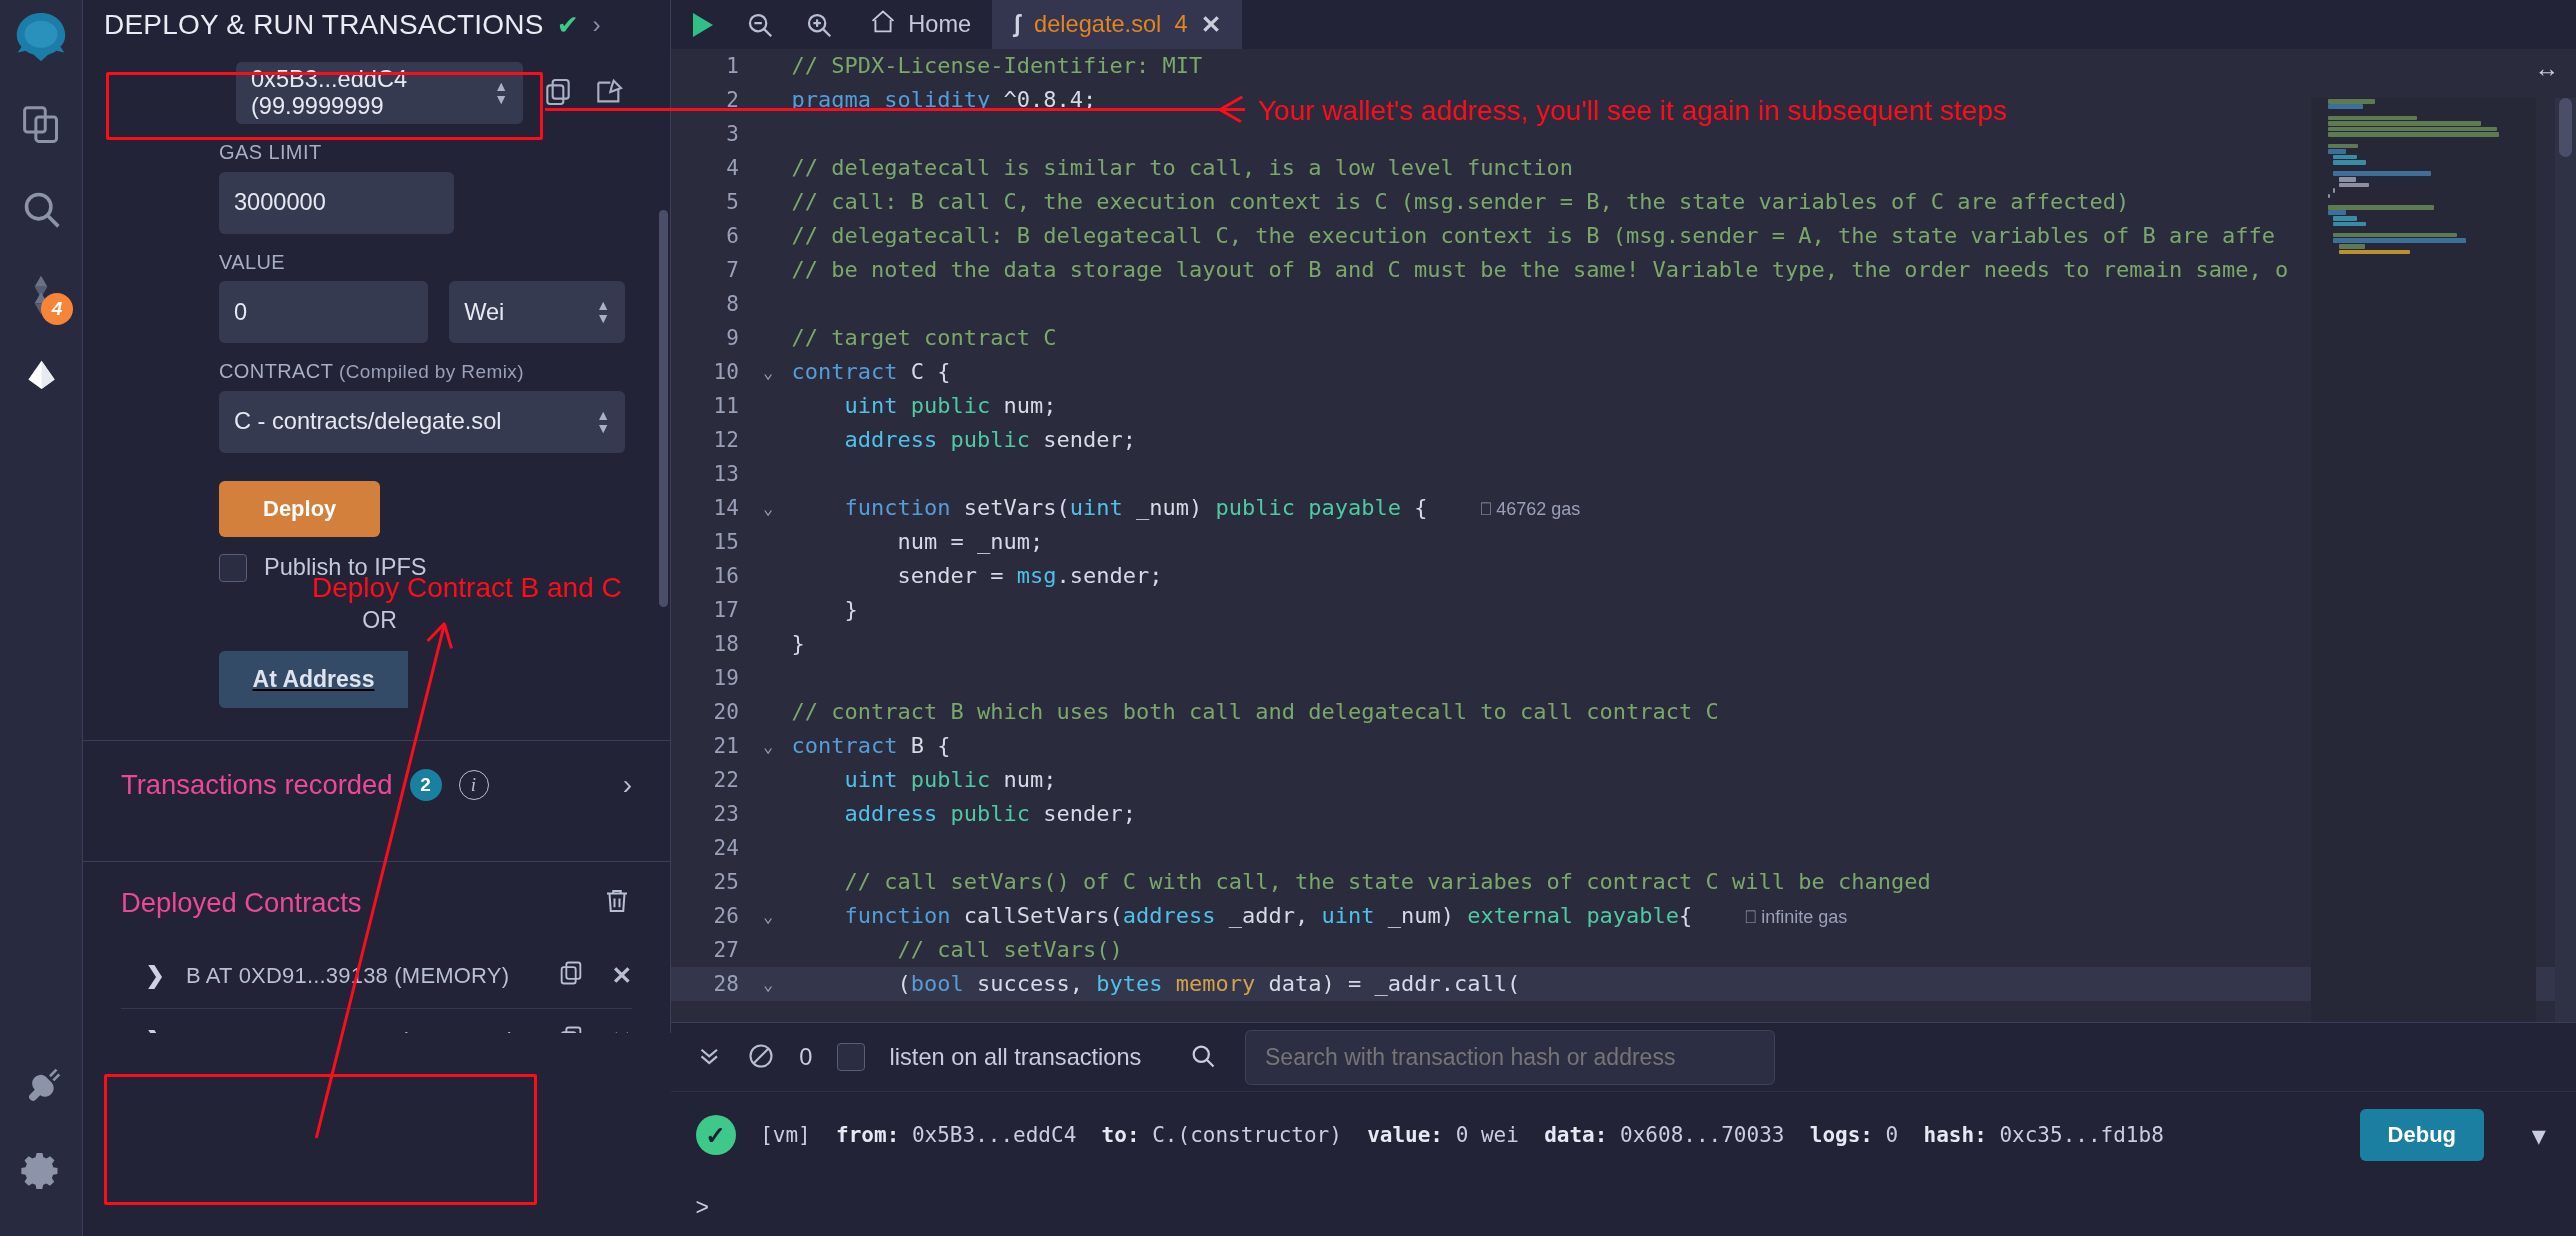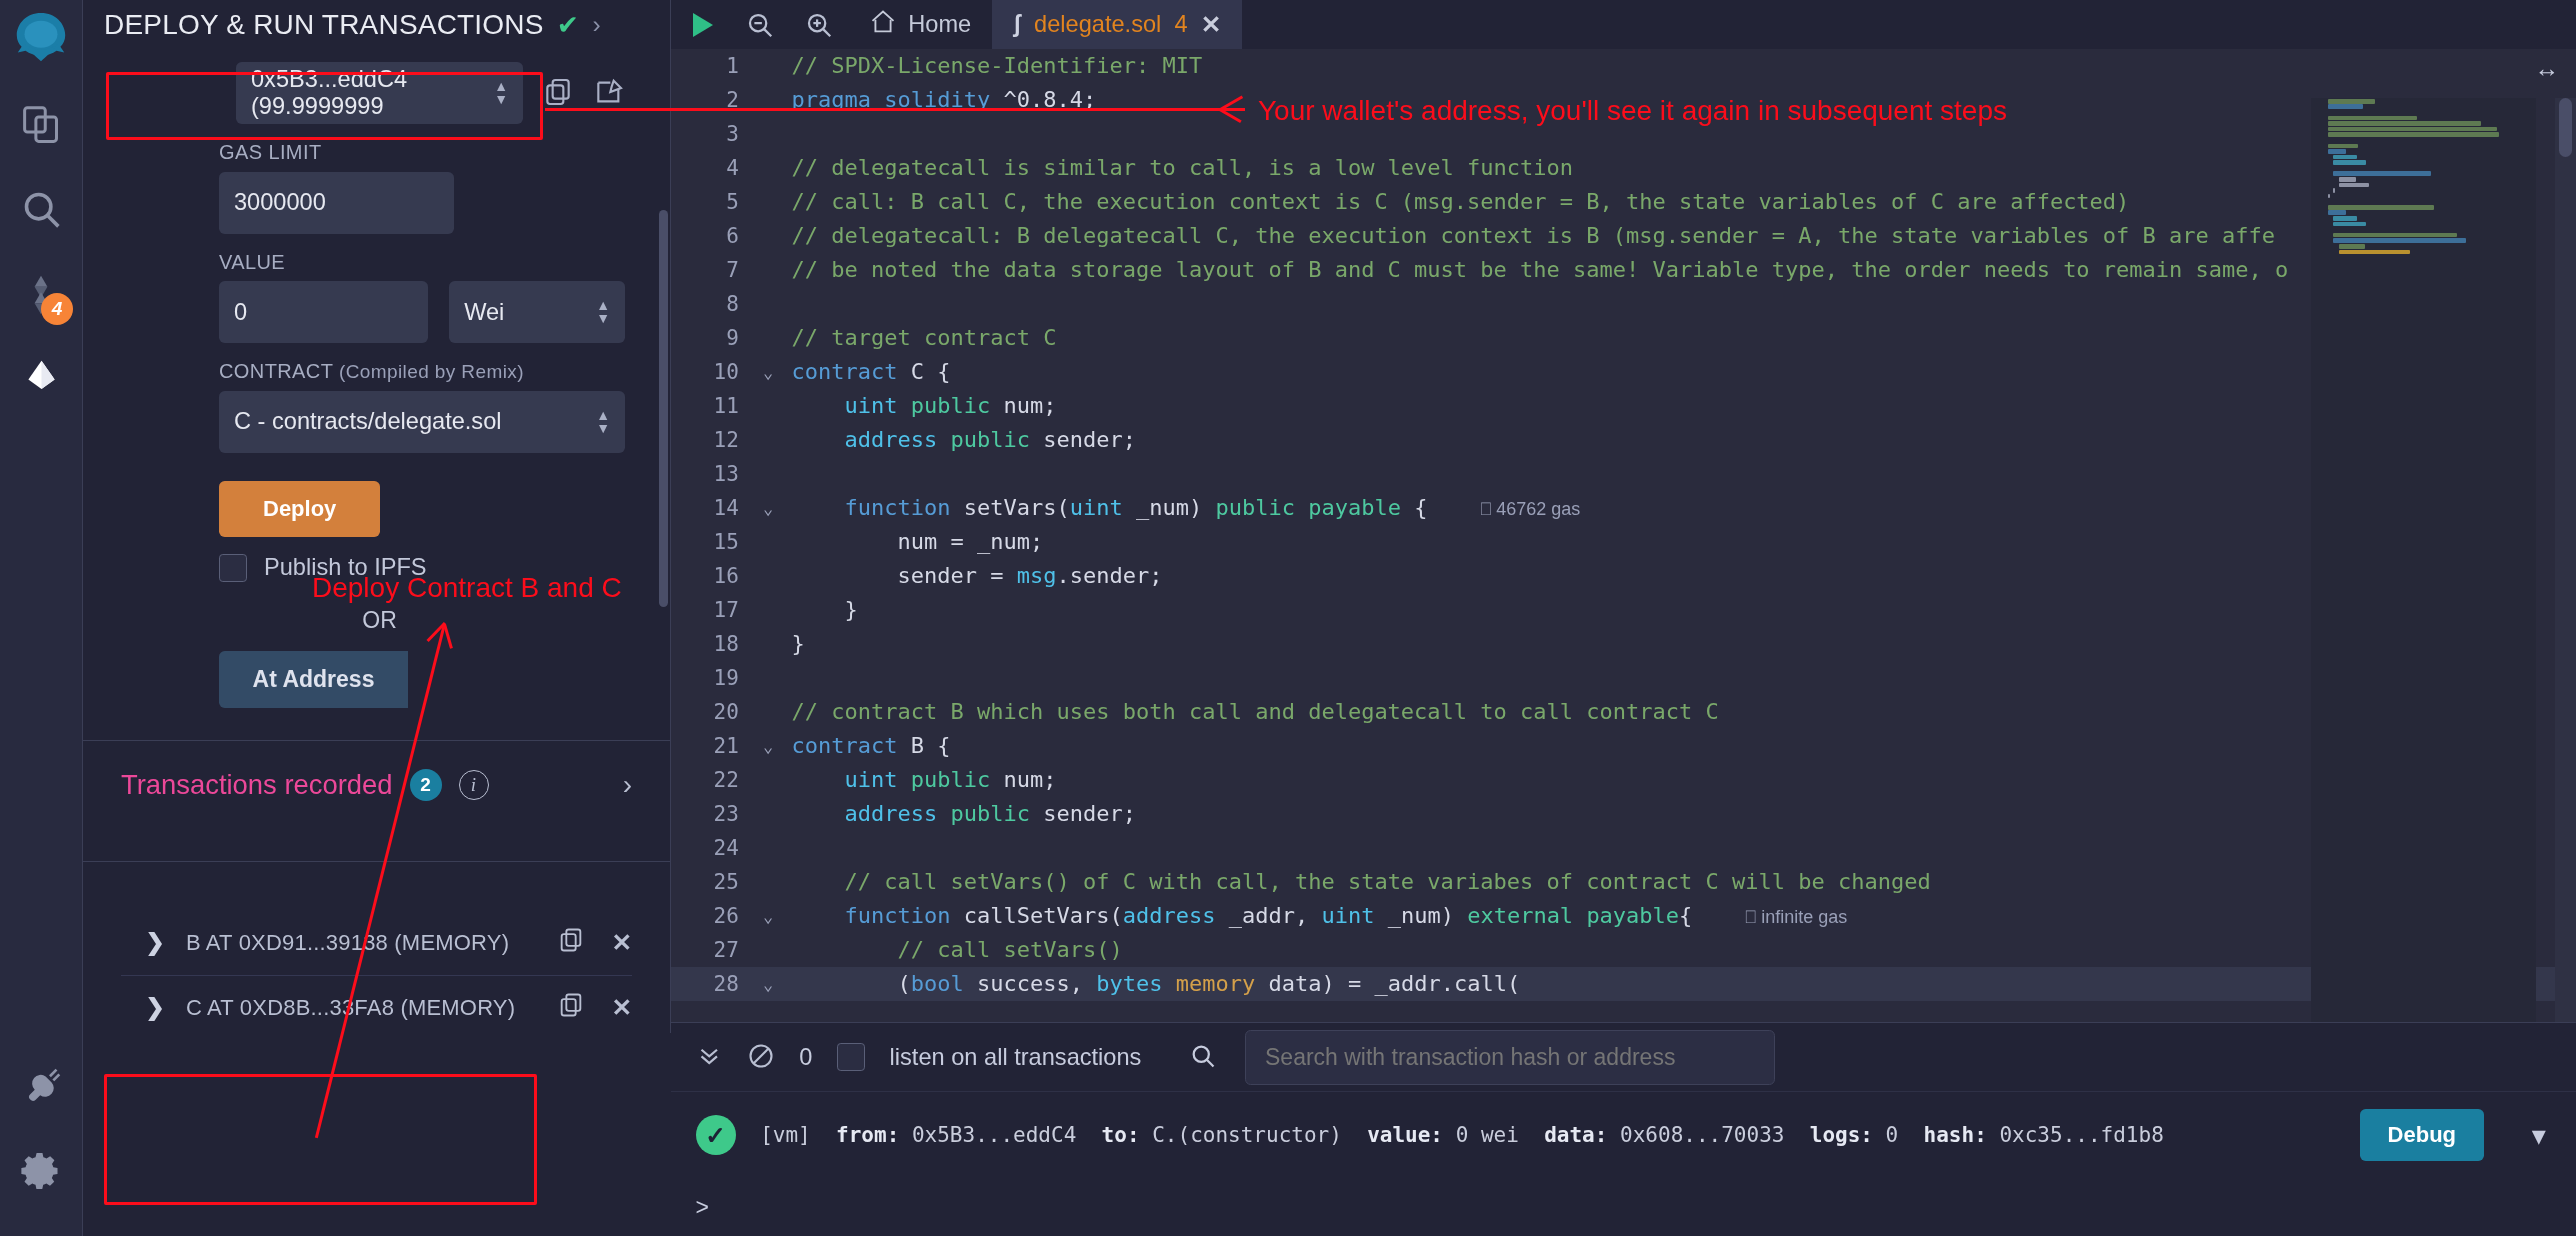"At Address" .ataddr-row { text-decoration: none -> underline }
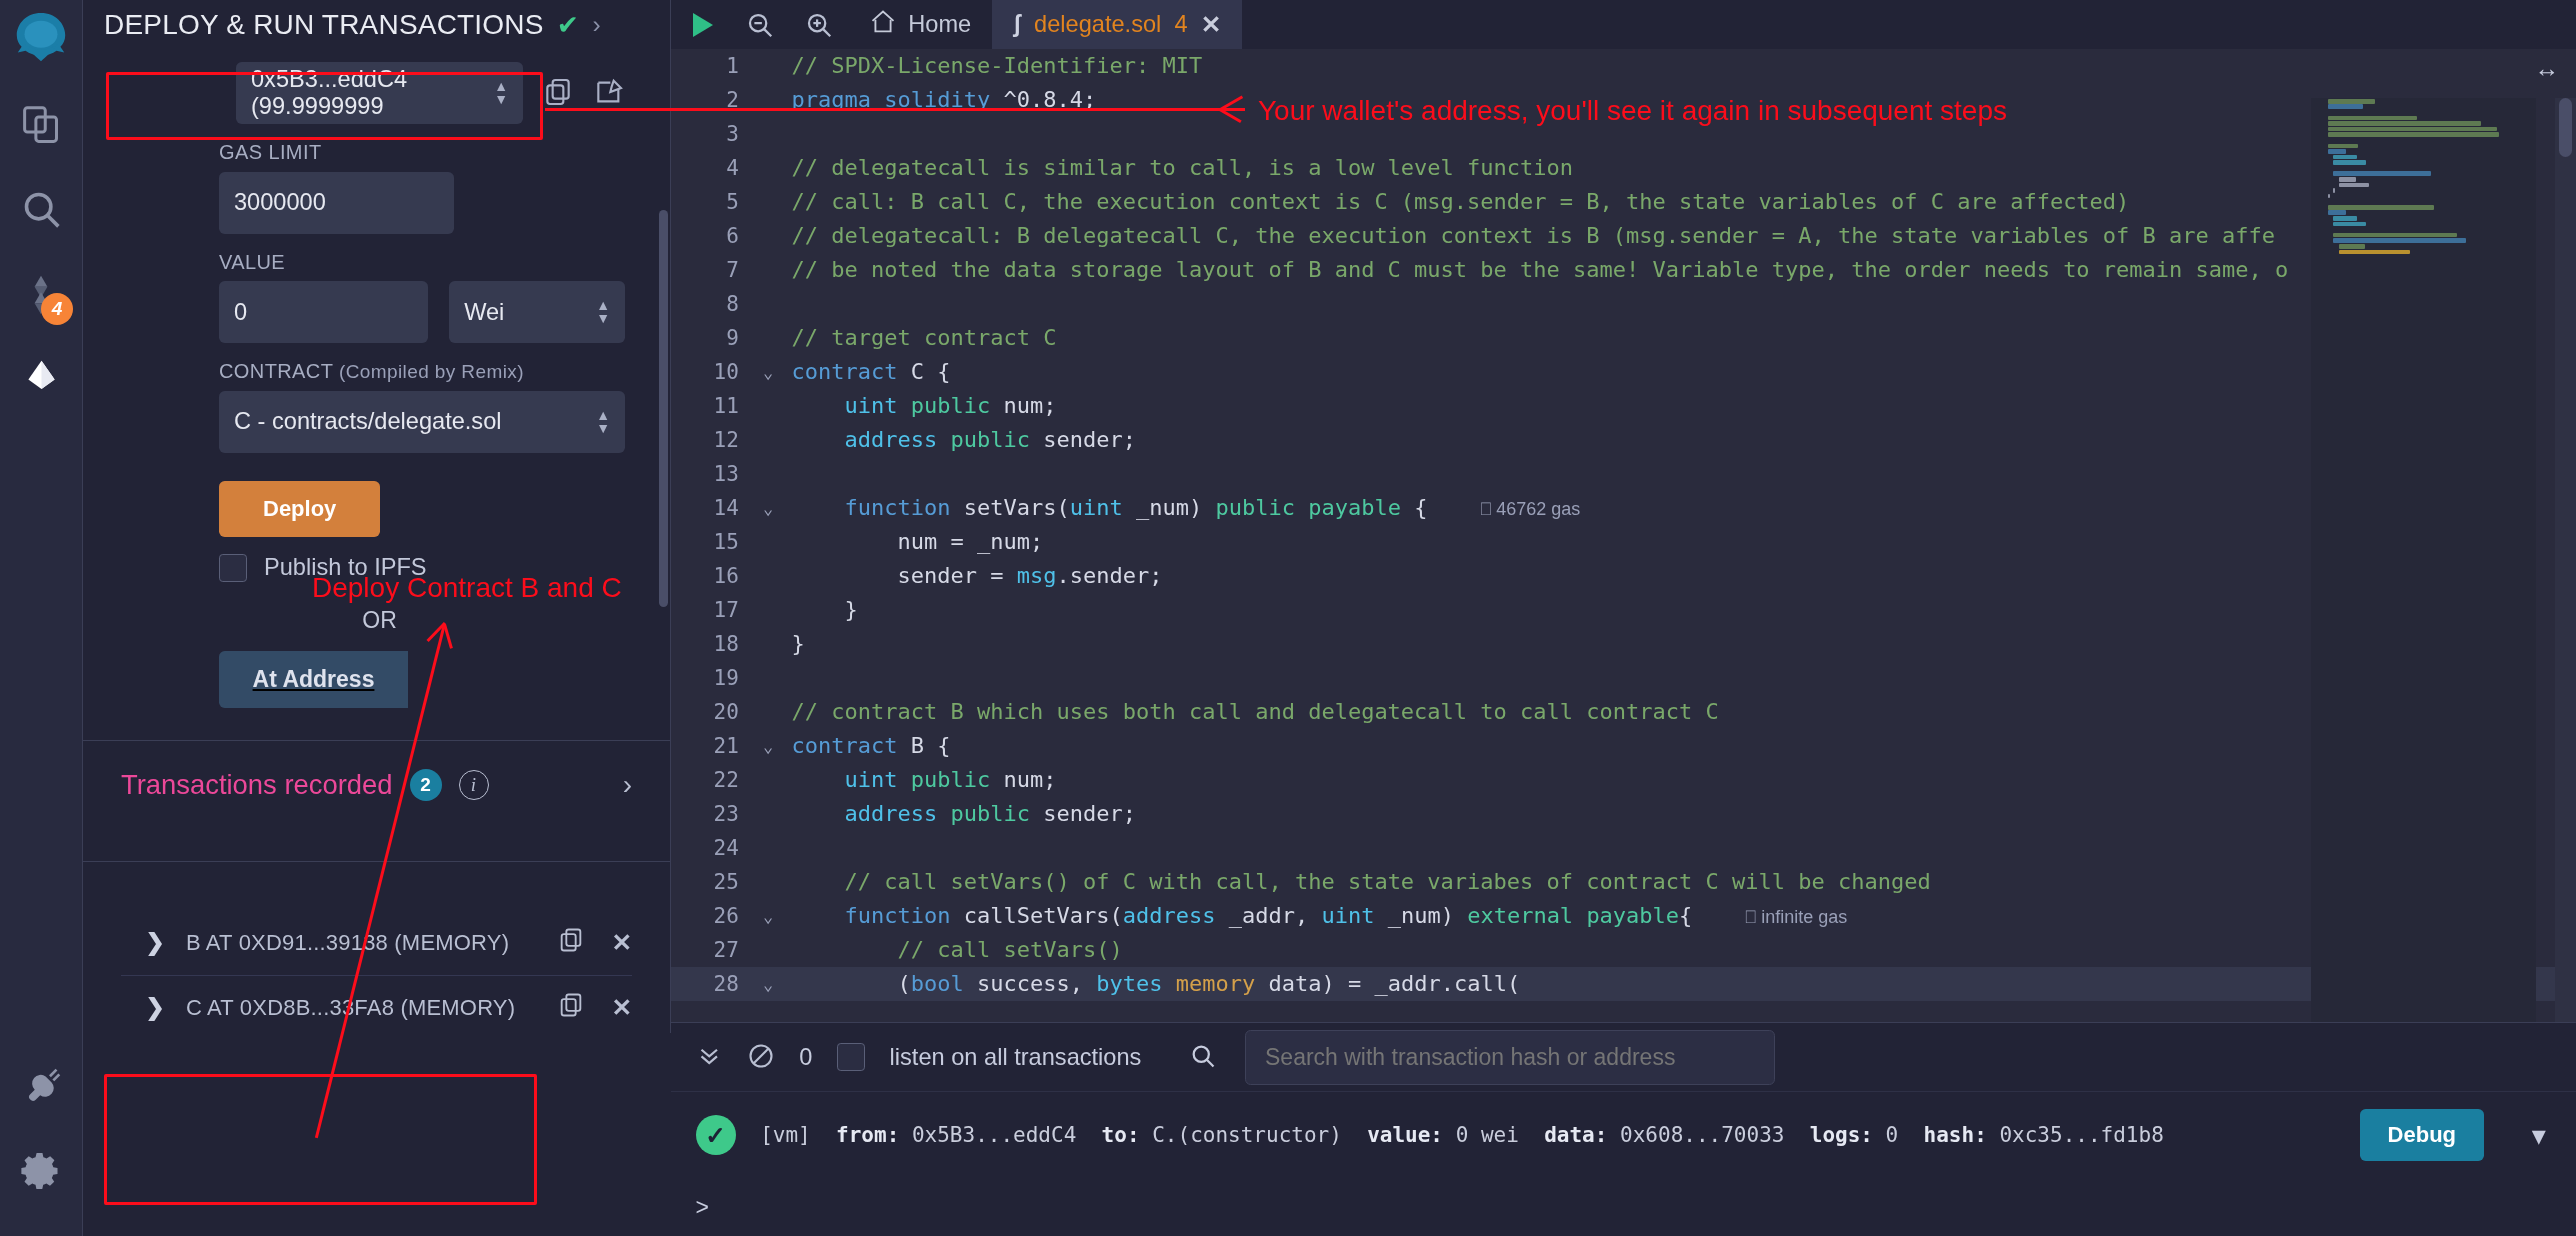"Deployed Contracts" div.sect-hdr { html: none -> <div> <span>Deployed Contracts</span> <span> <svg> <path></path> </svg> </span> </div> }
